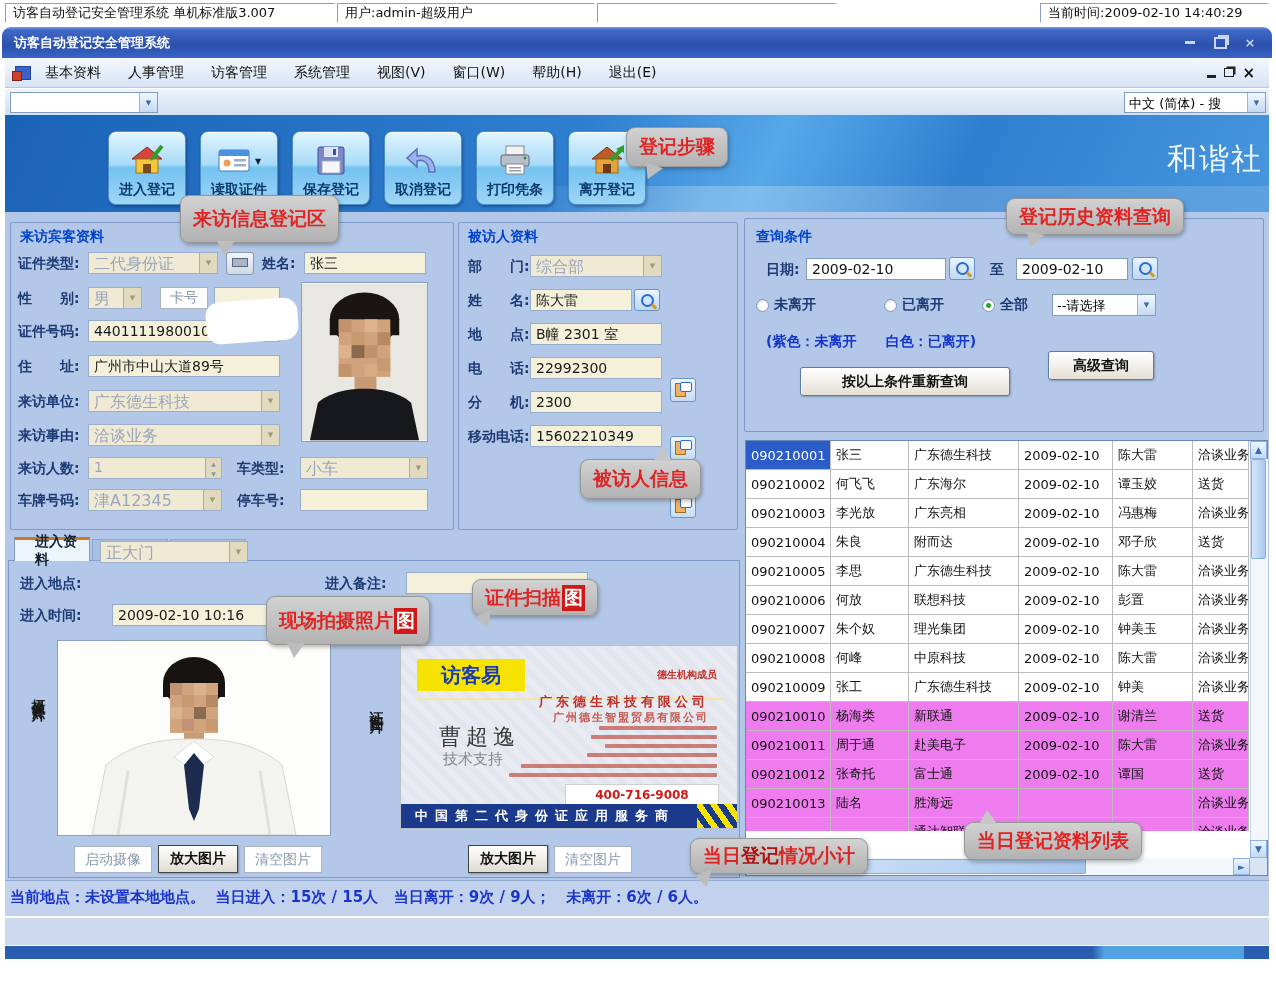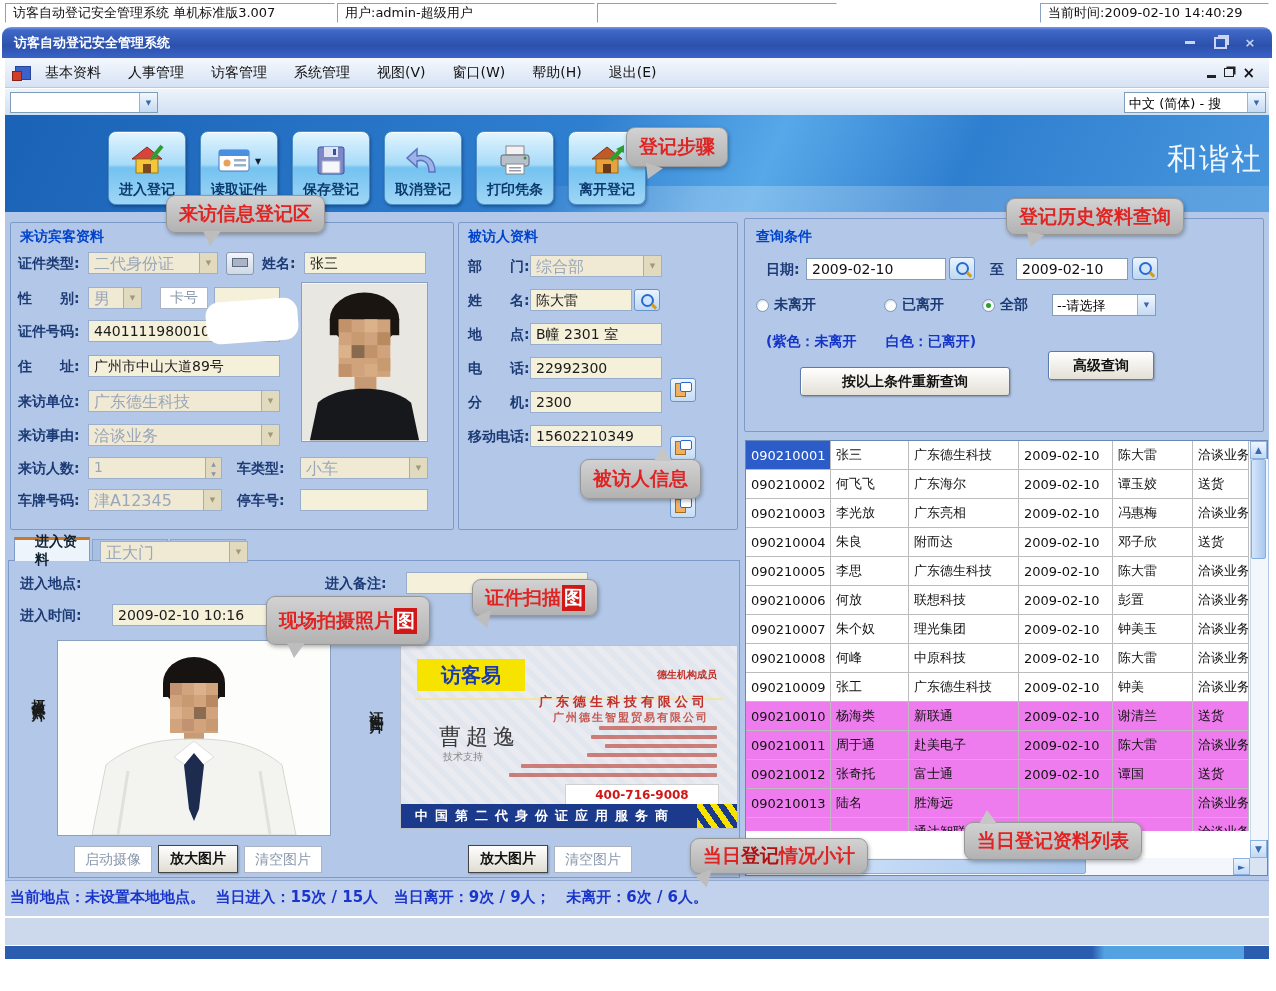"来访信息登记区" div.co { height: 38px -> 48px; left: 166px -> 180px }
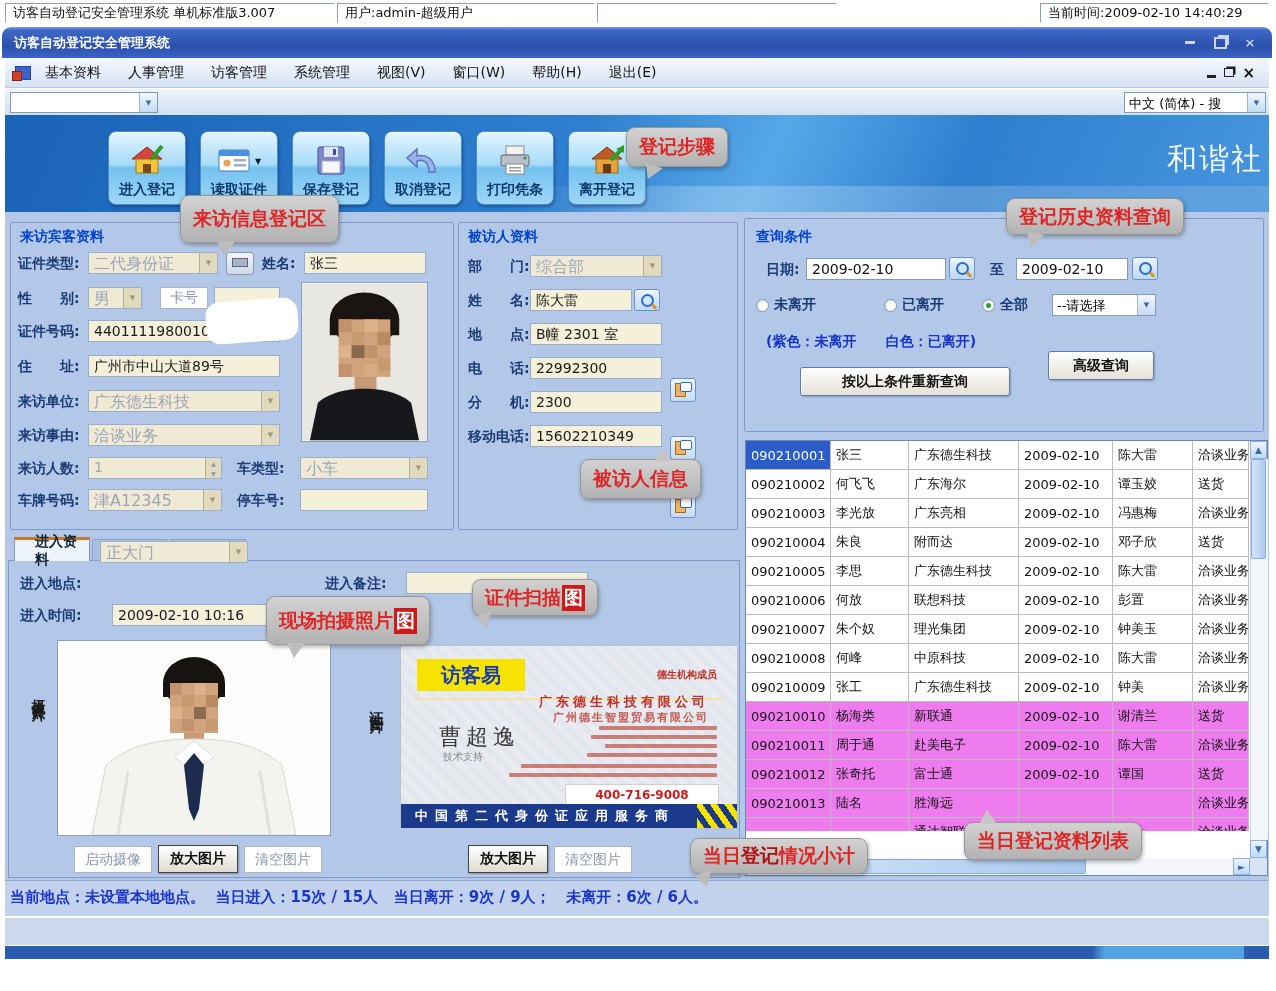"技术支持" span.abs { font-size: 10px -> 15px }
